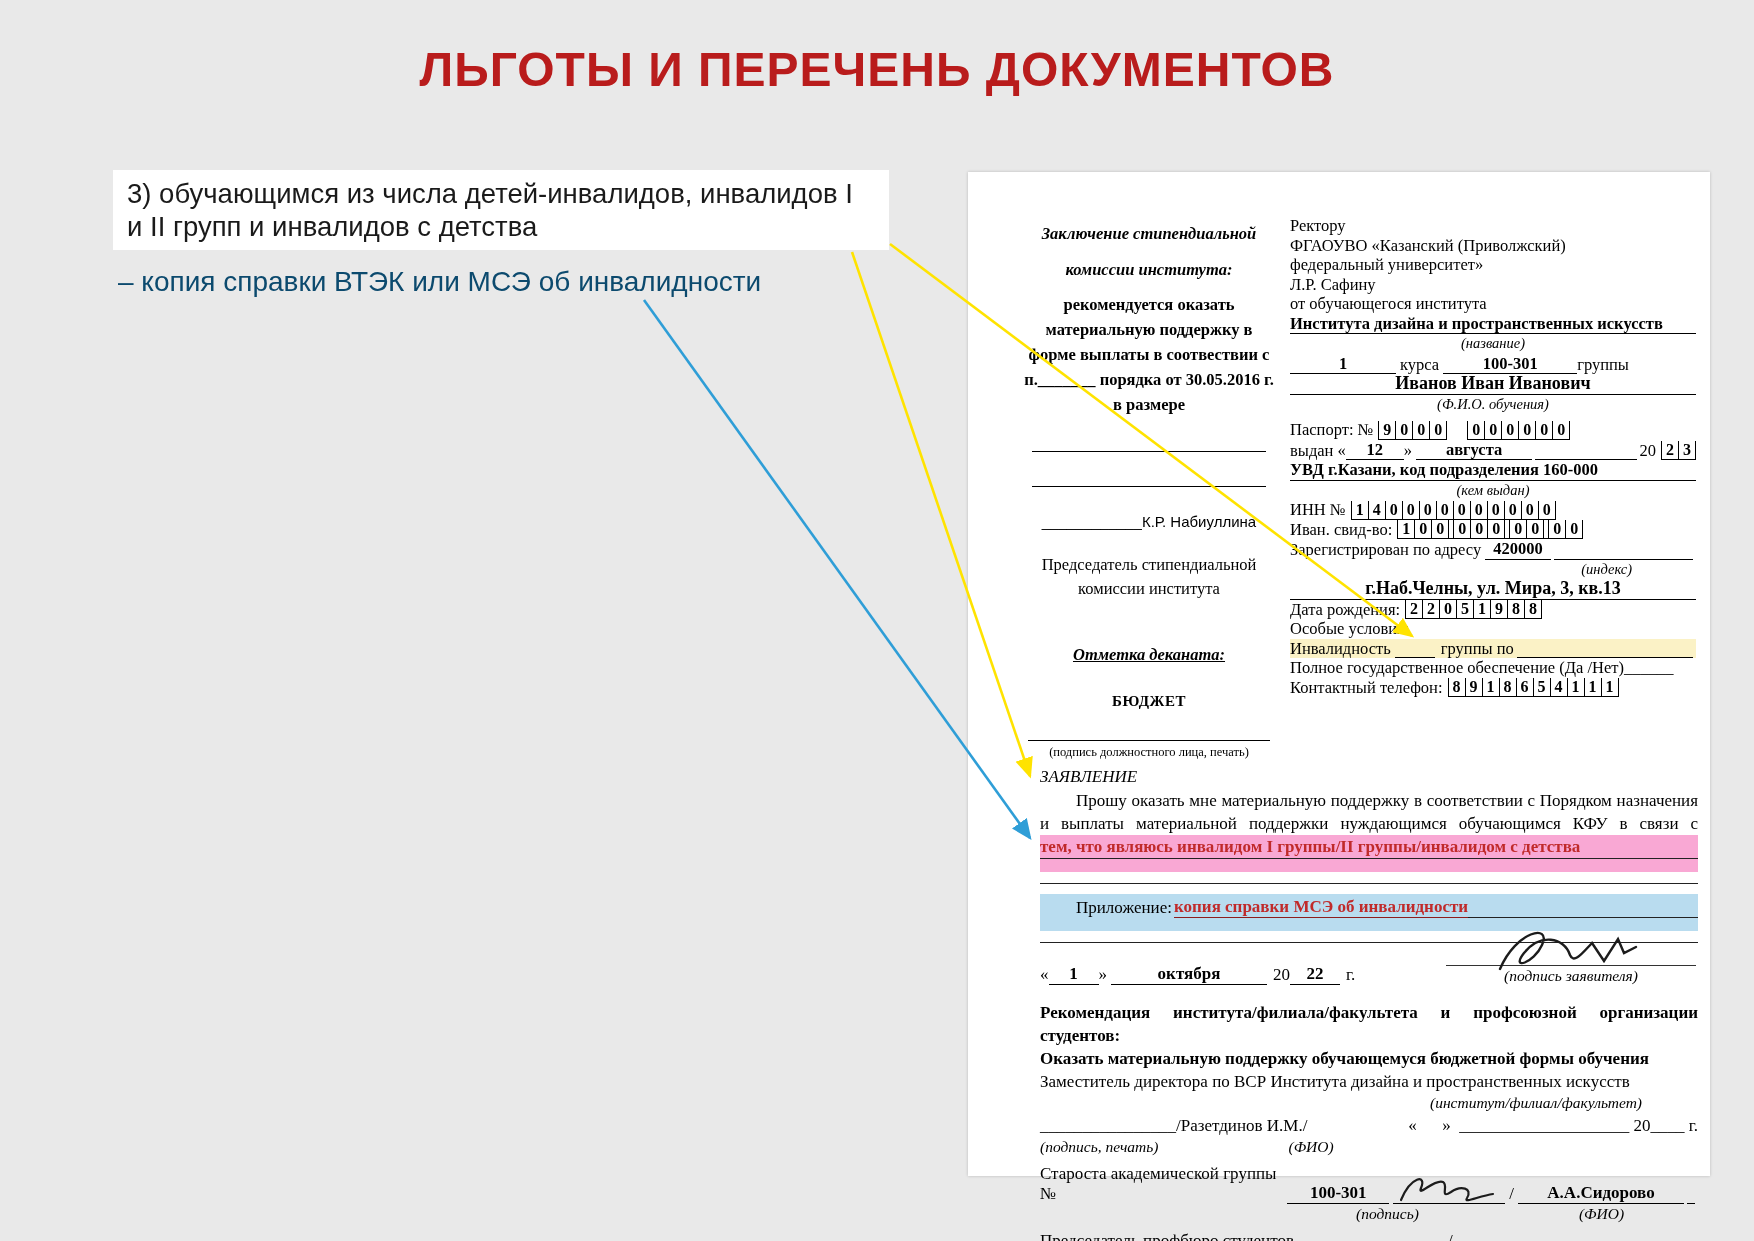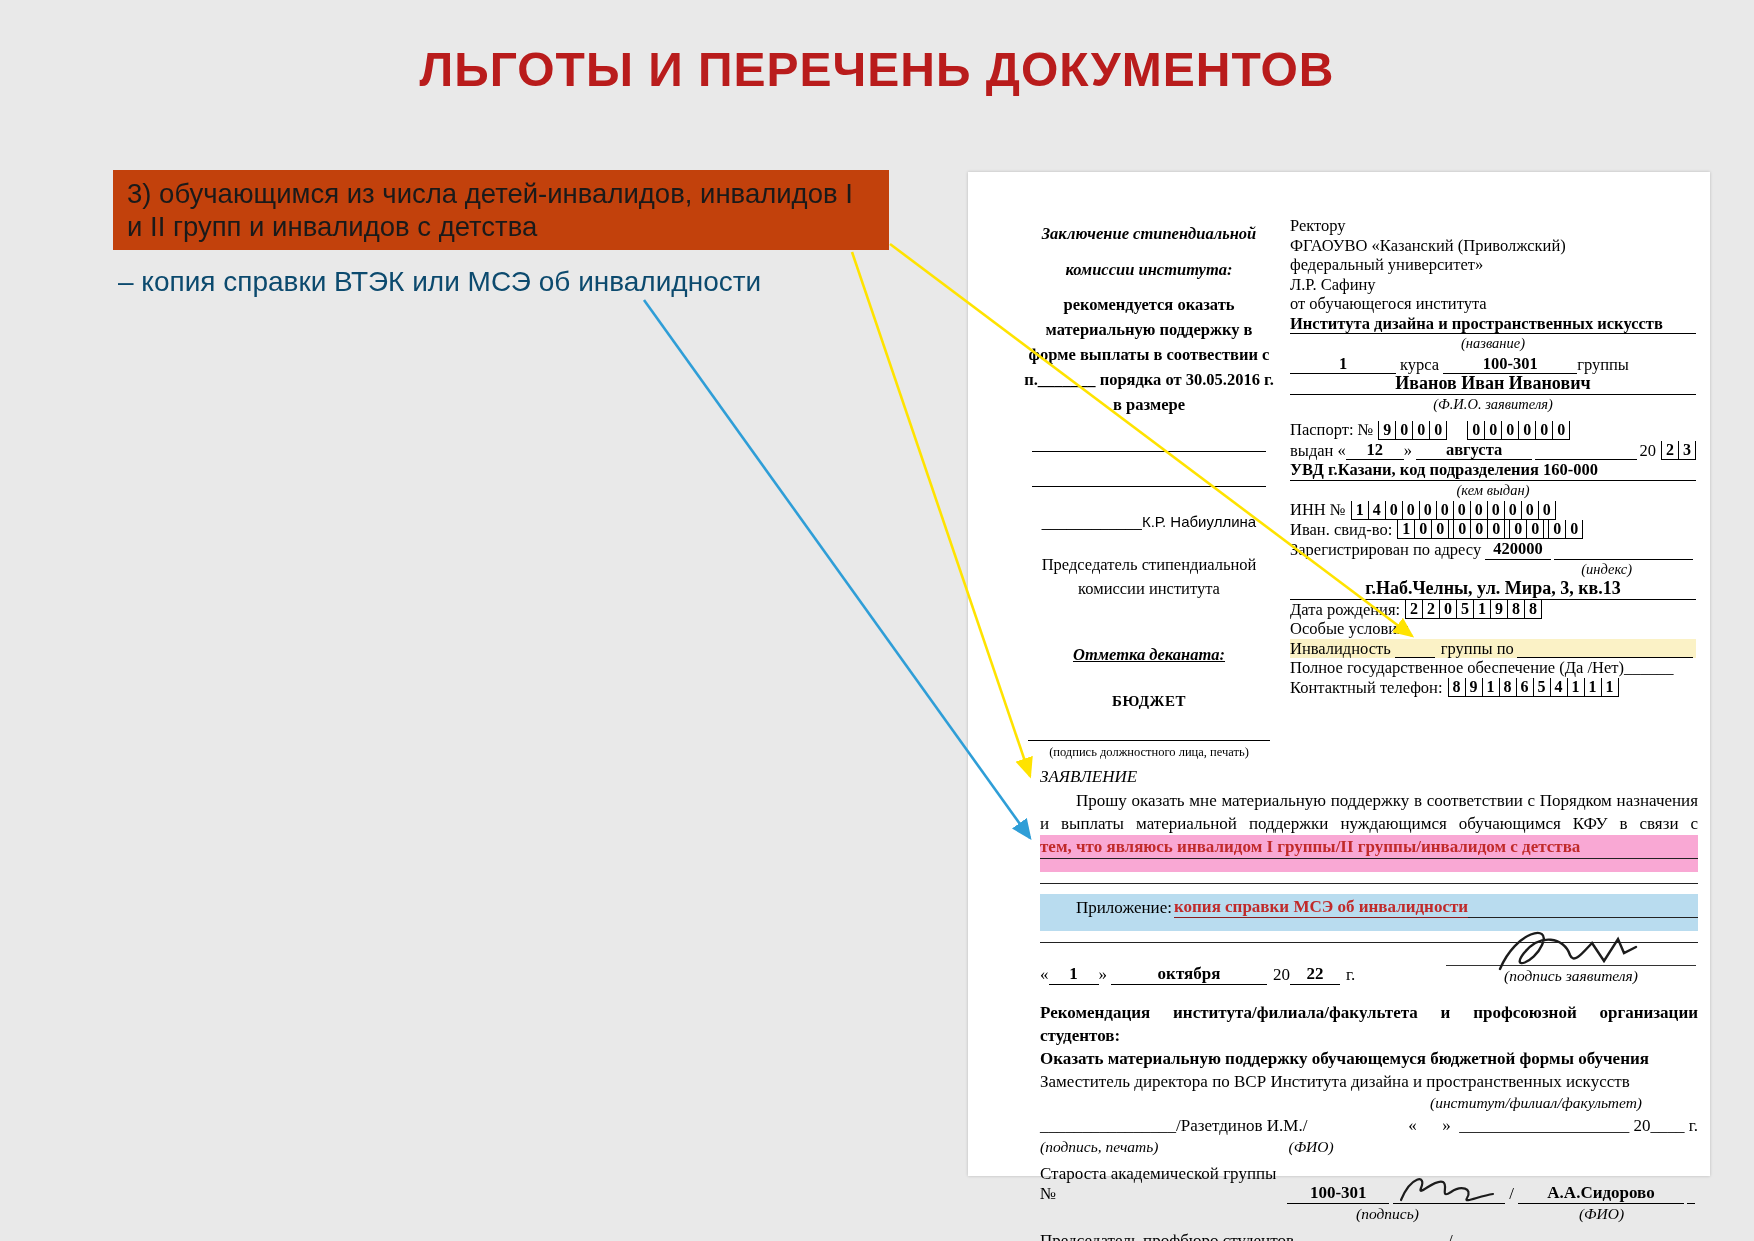"3) обучающимся из числа детей-инвалидов," .hl-note { background: #c2410c -> #ffffff }
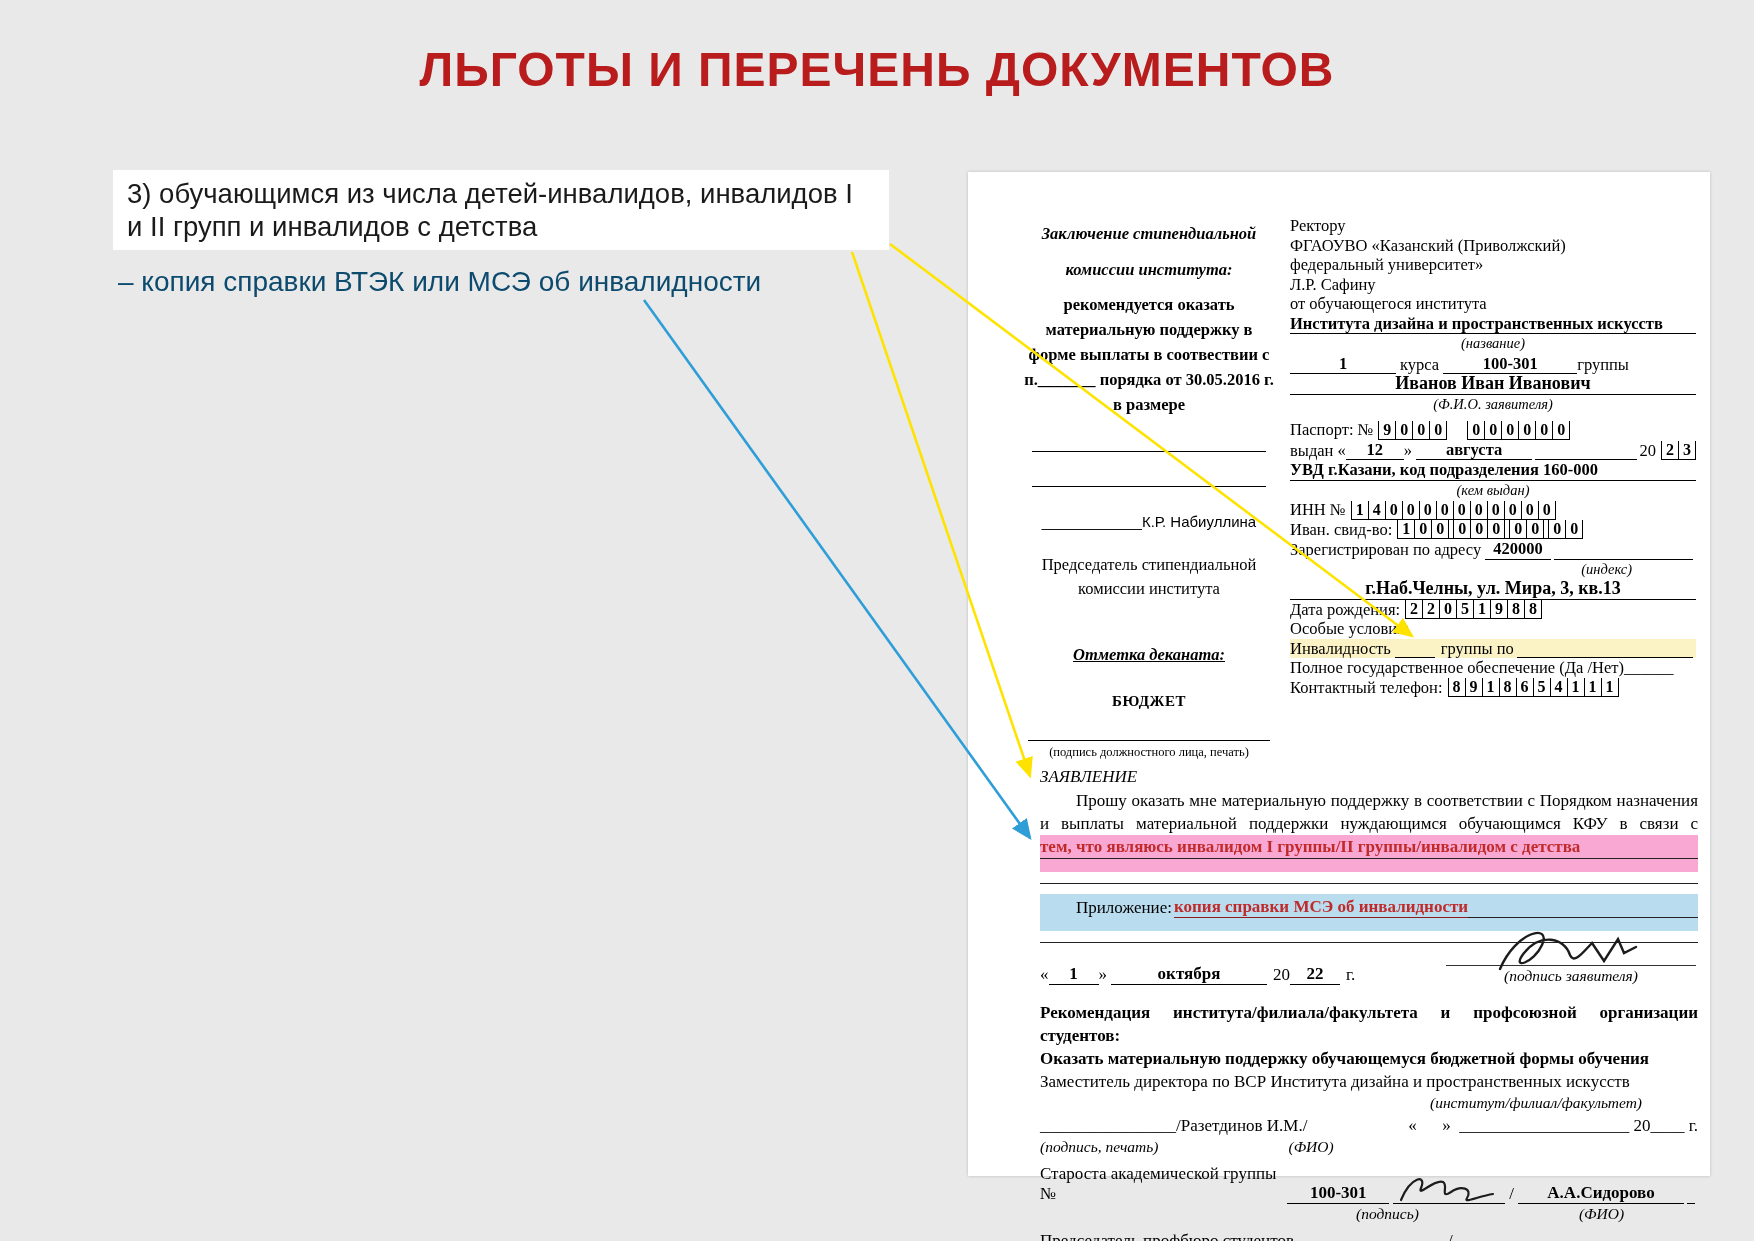"(Ф.И.О. заявителя)" div.r { text: заявителя -> обучения }
